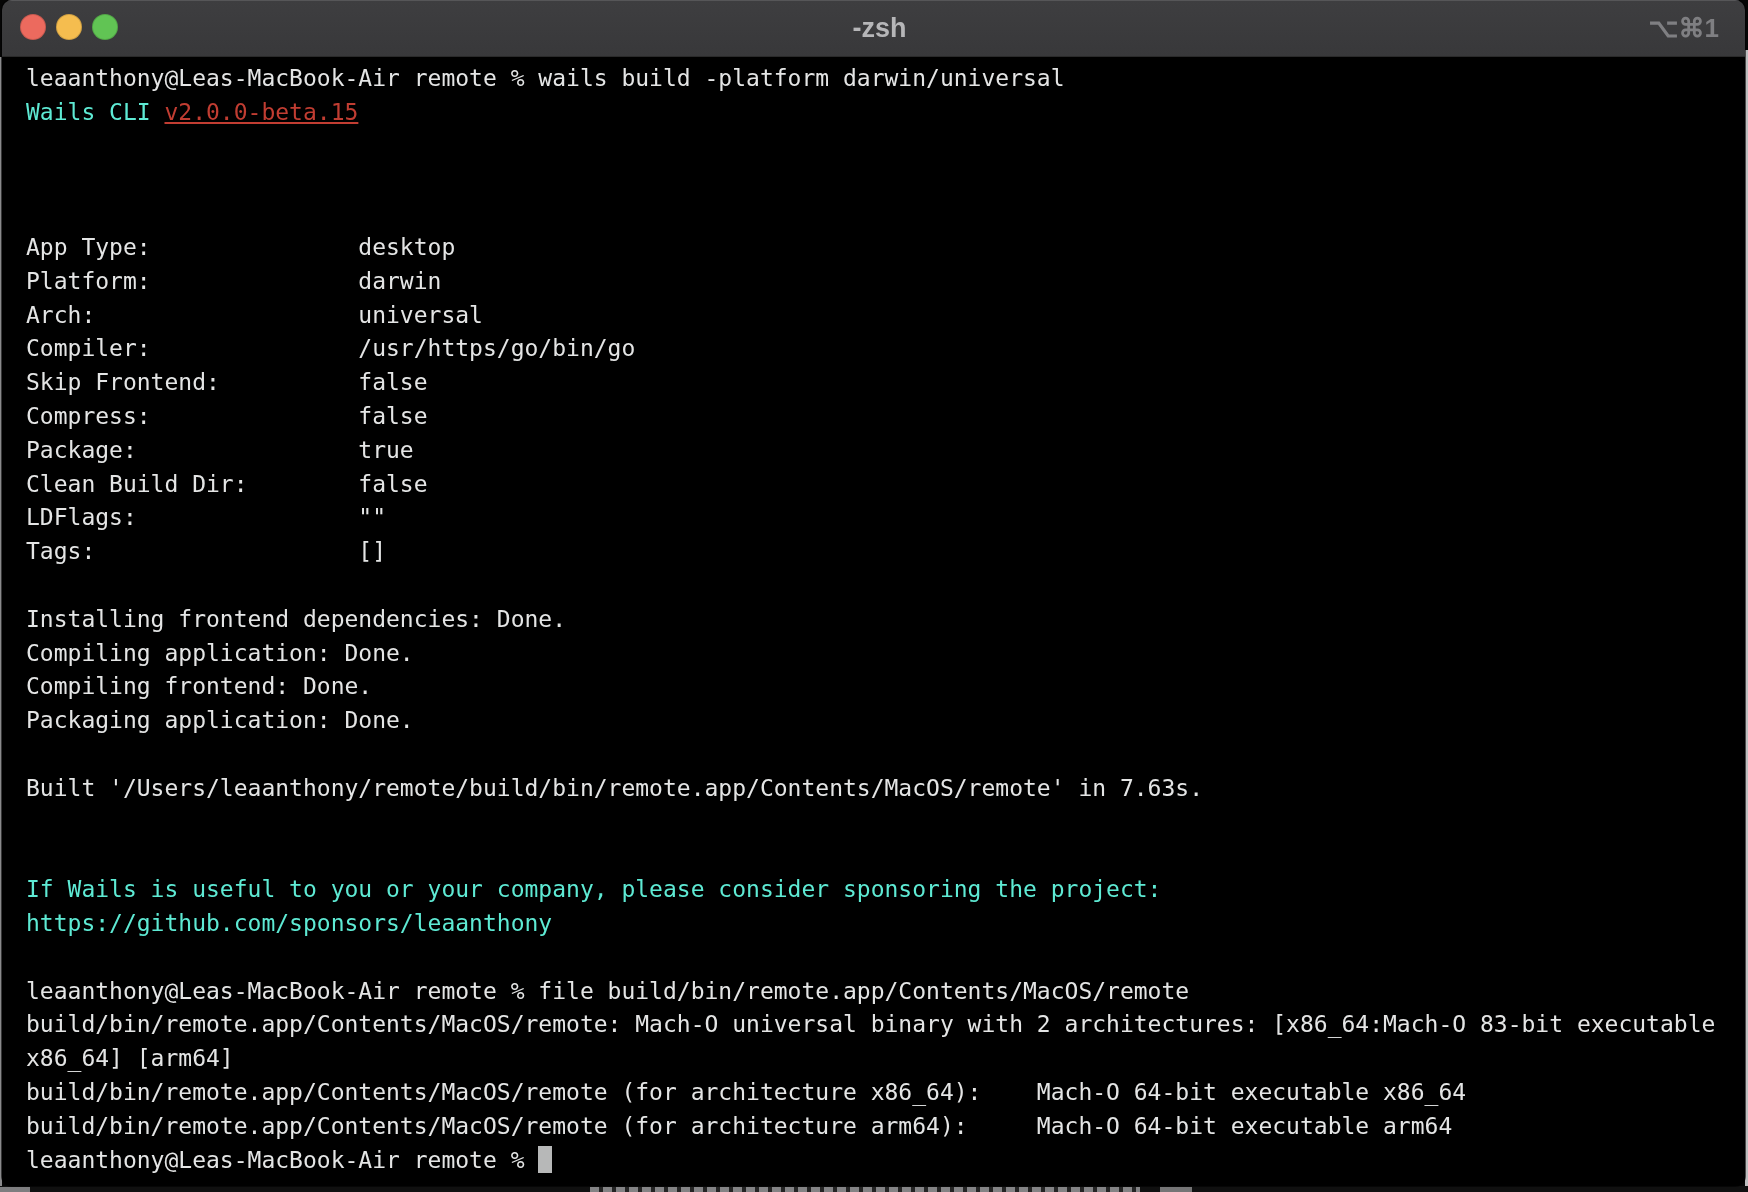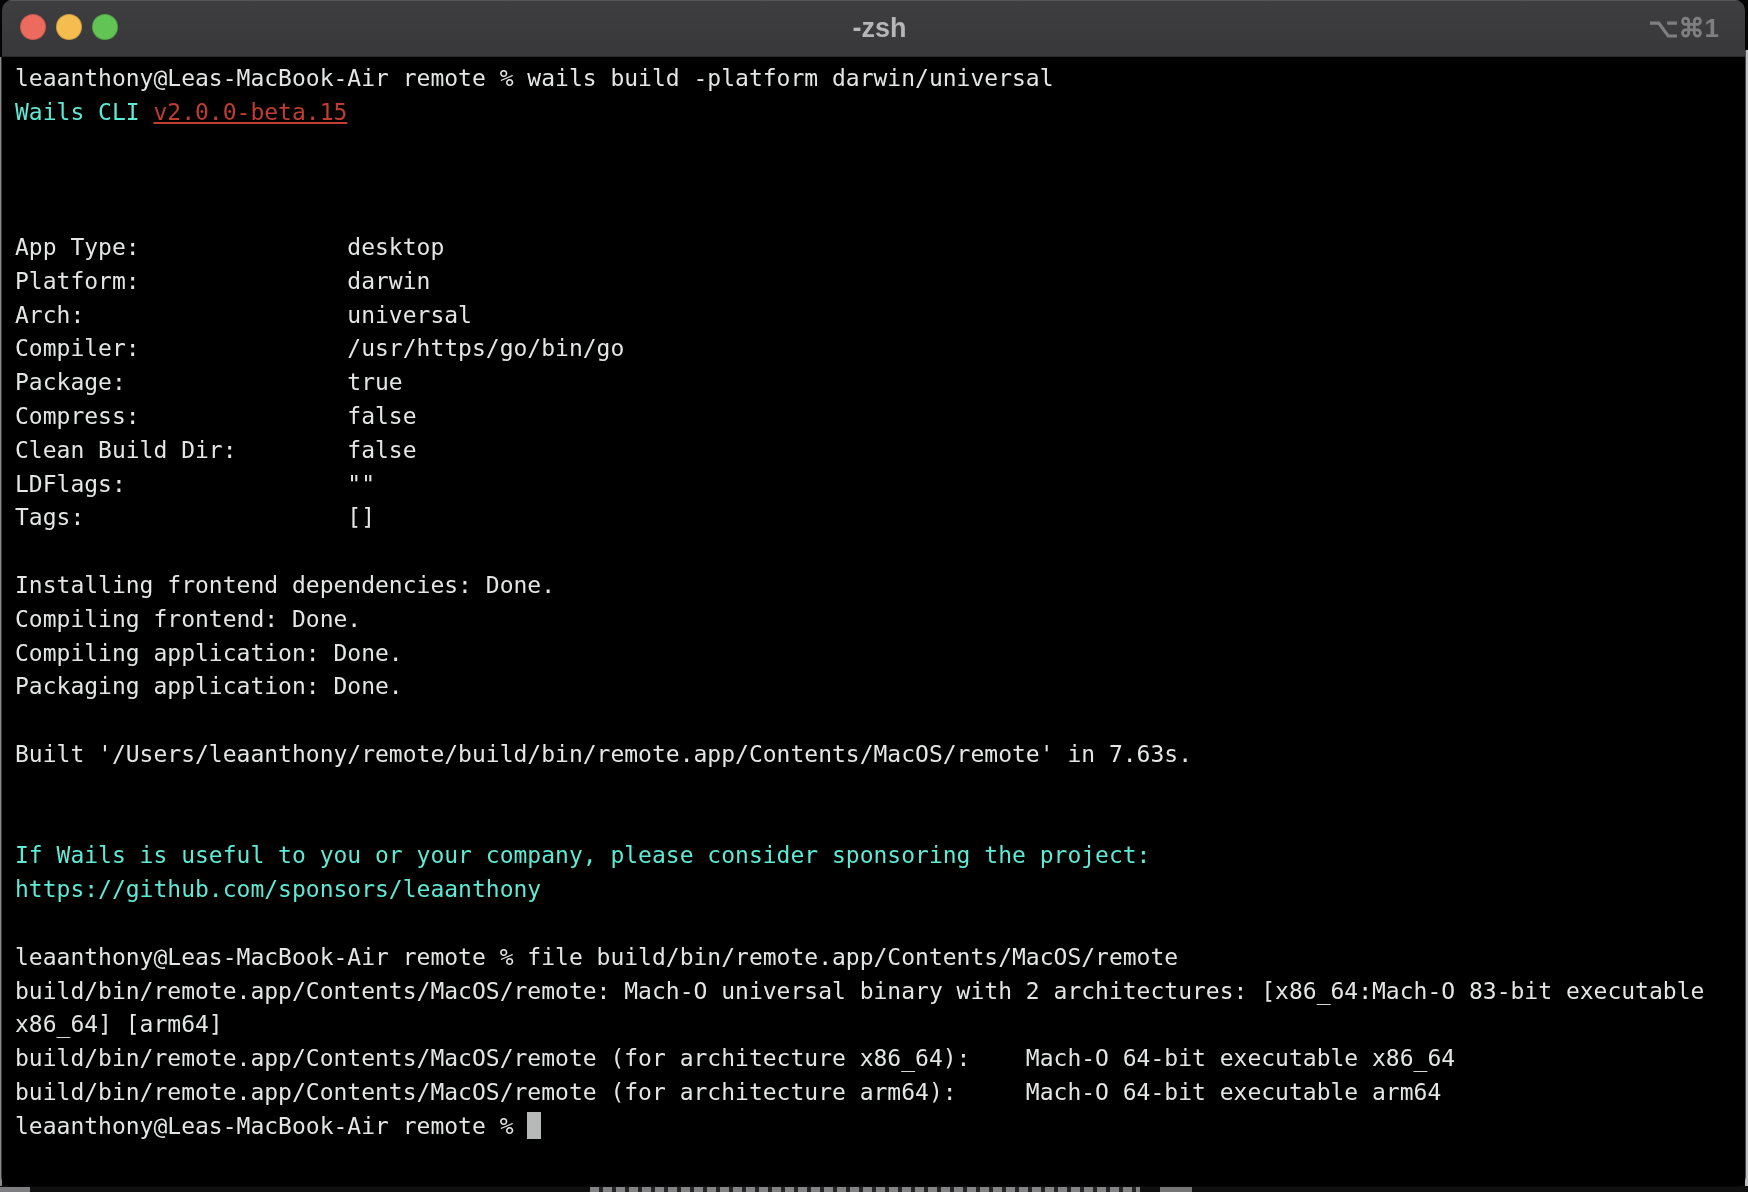"leaanthony@Leas-MacBook-Air remote %" .screen { padding: 5px 0 0 13px -> 5px 0 0 24px }
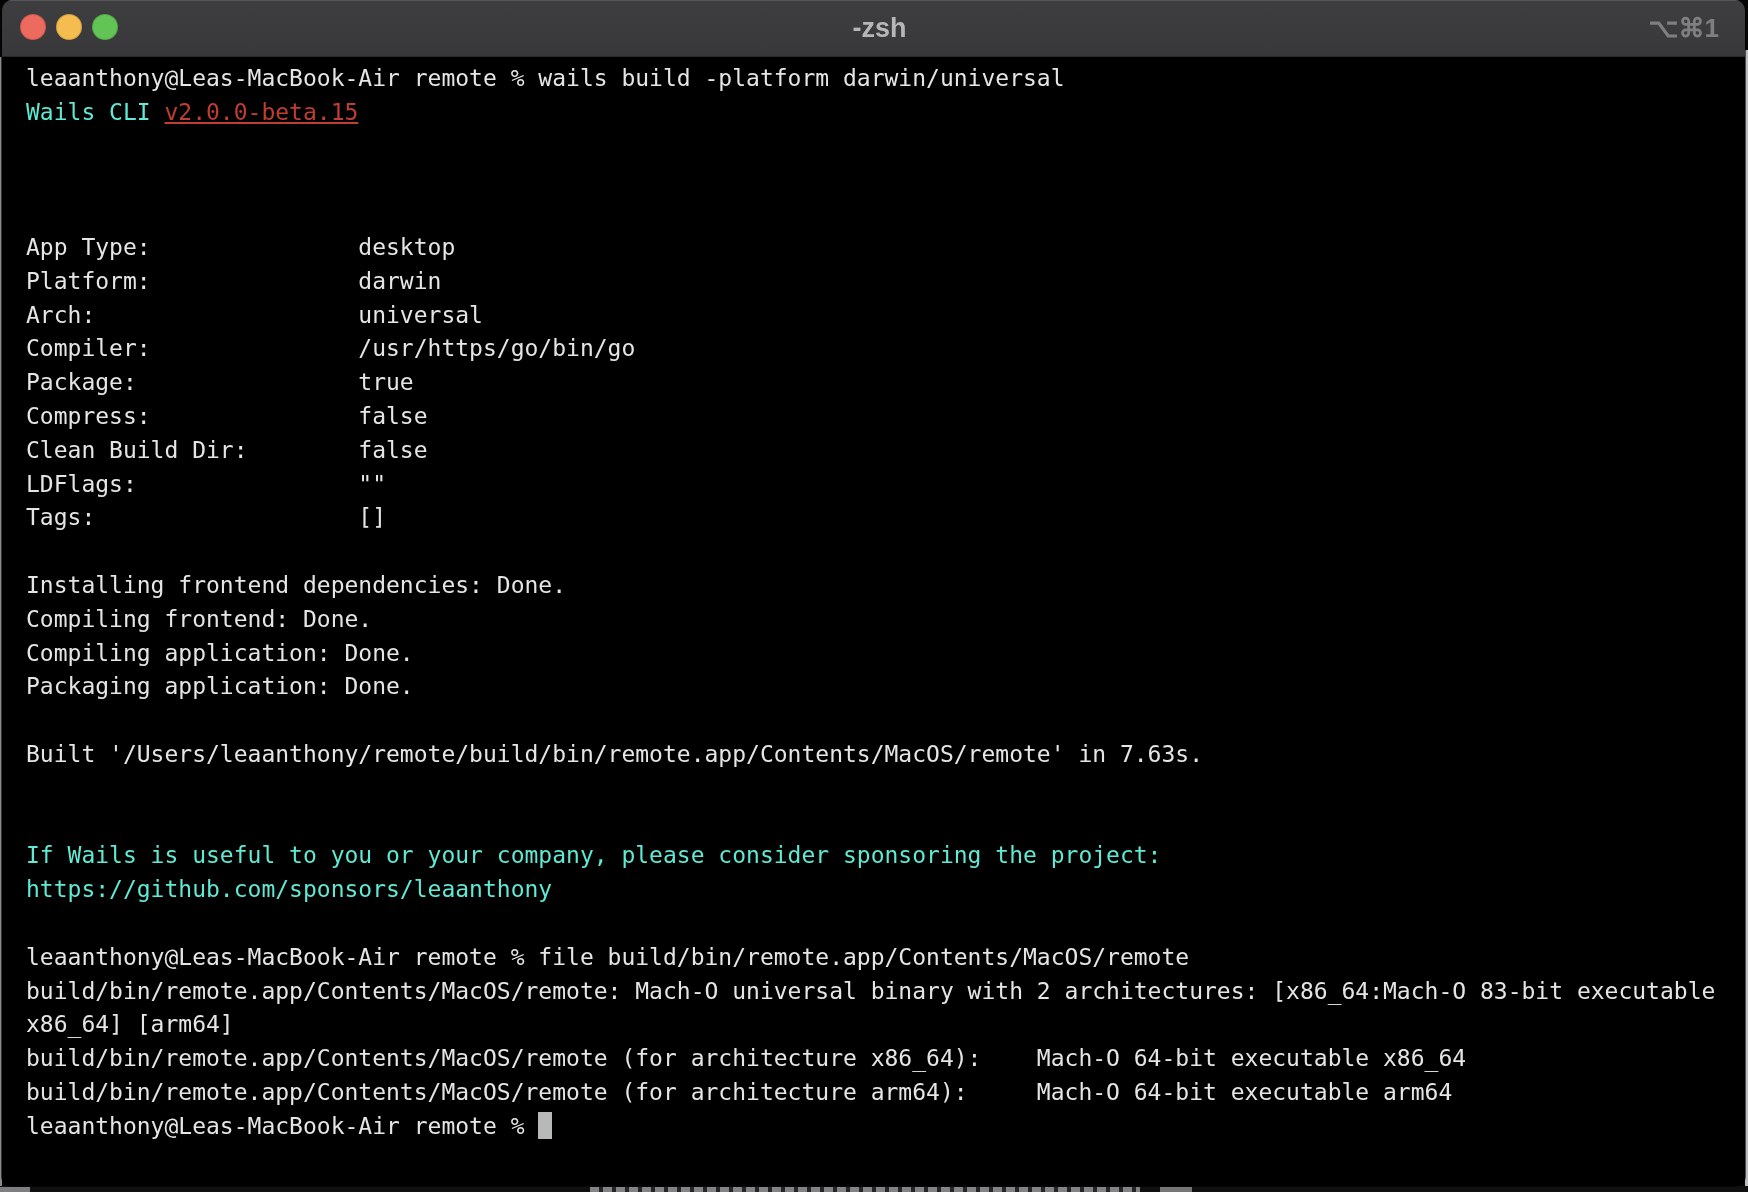"Skip Frontend: false" div.line { html: none -> <div>Skip Frontend: false</div> }
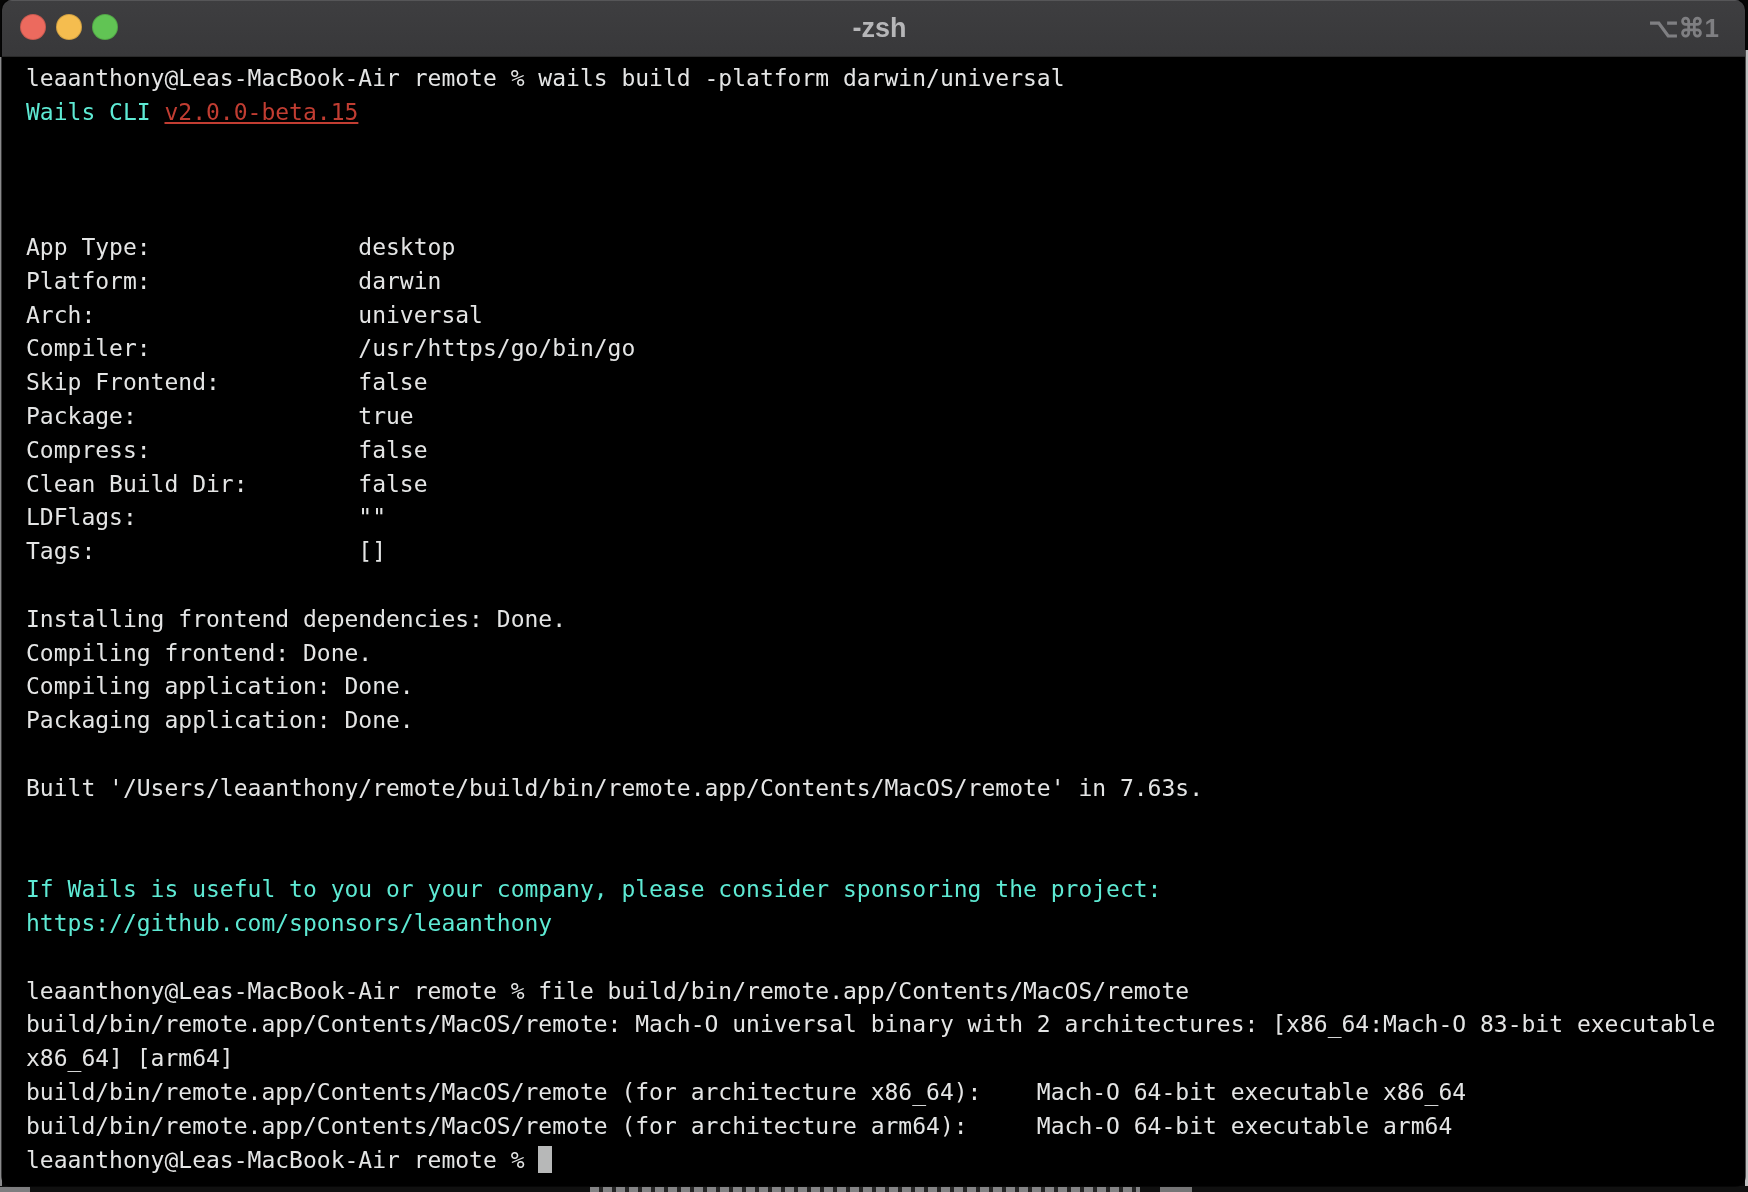"Package: true" div.line { order: before "Compress: false" -> after "Compress: false" }
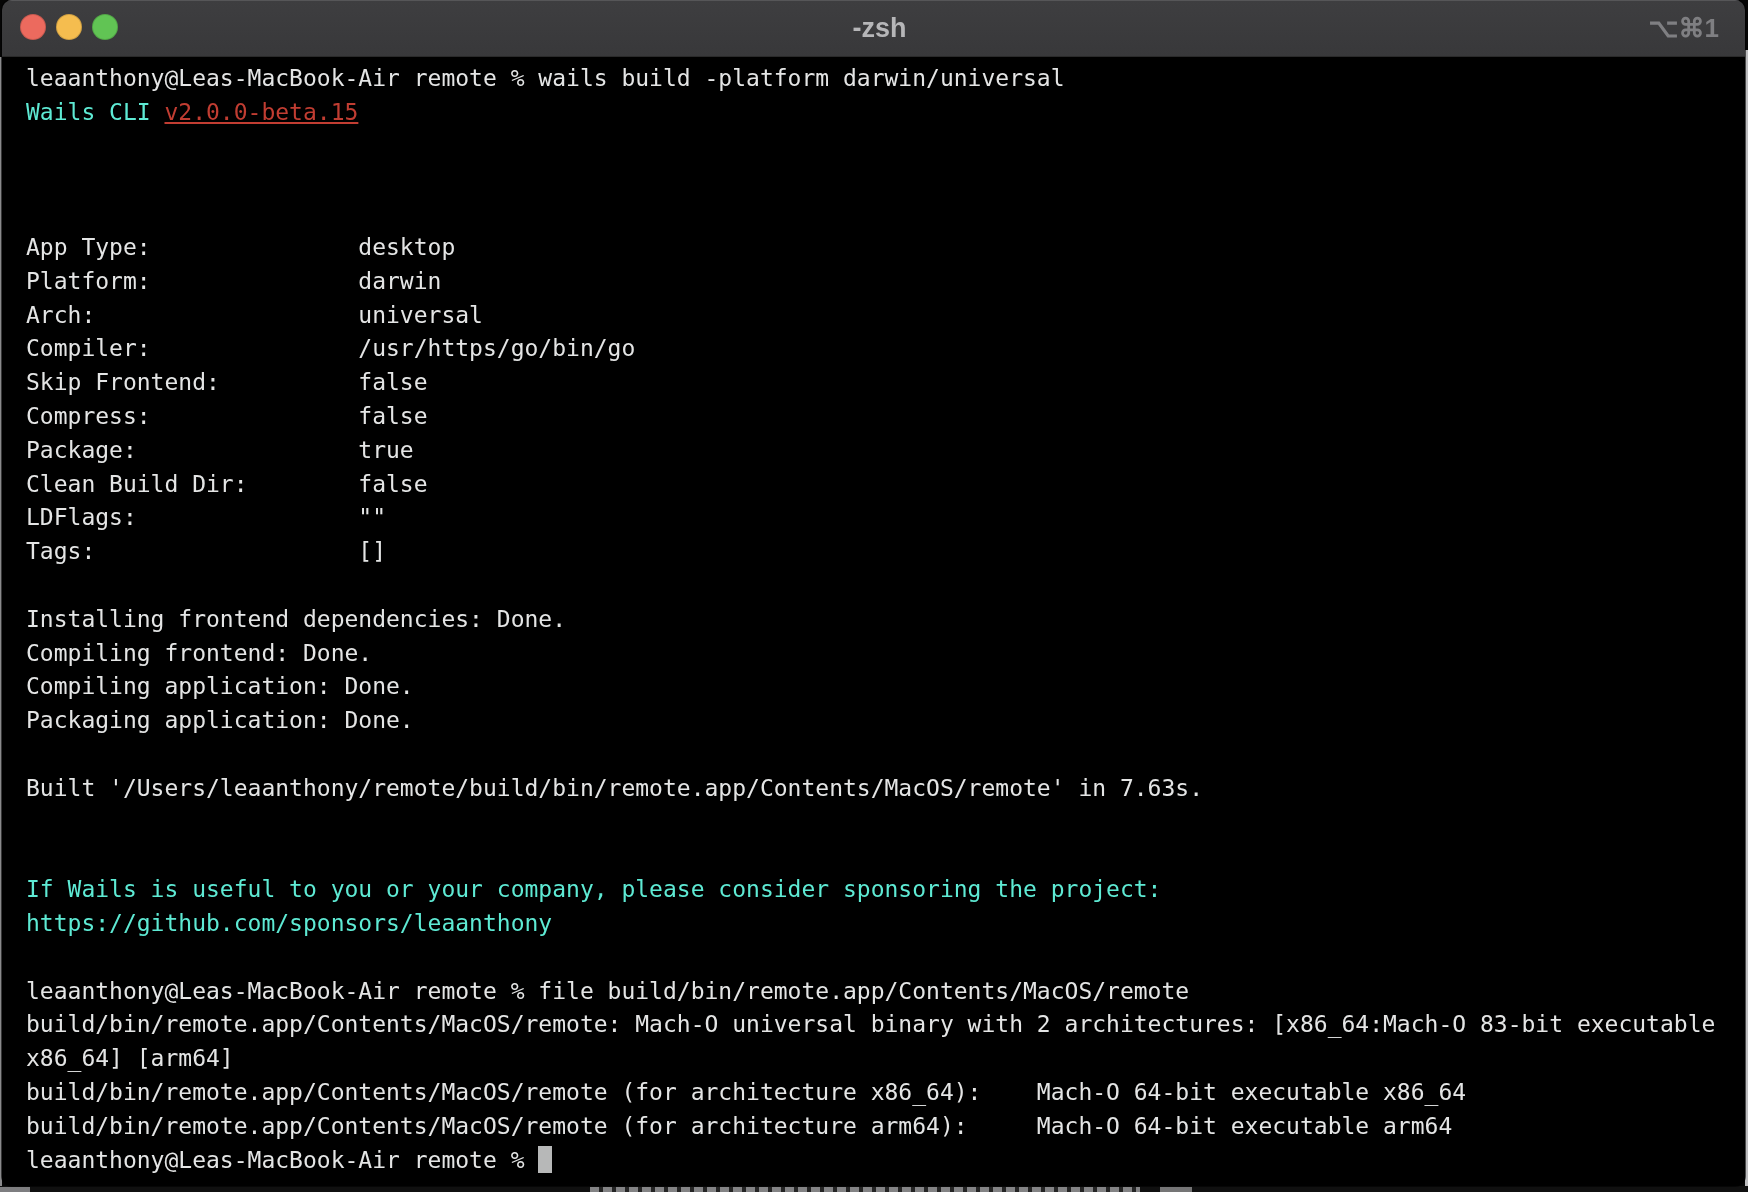"Compiling frontend: Done." div.line { order: before "Compiling application: Done." -> after "Compiling application: Done." }
